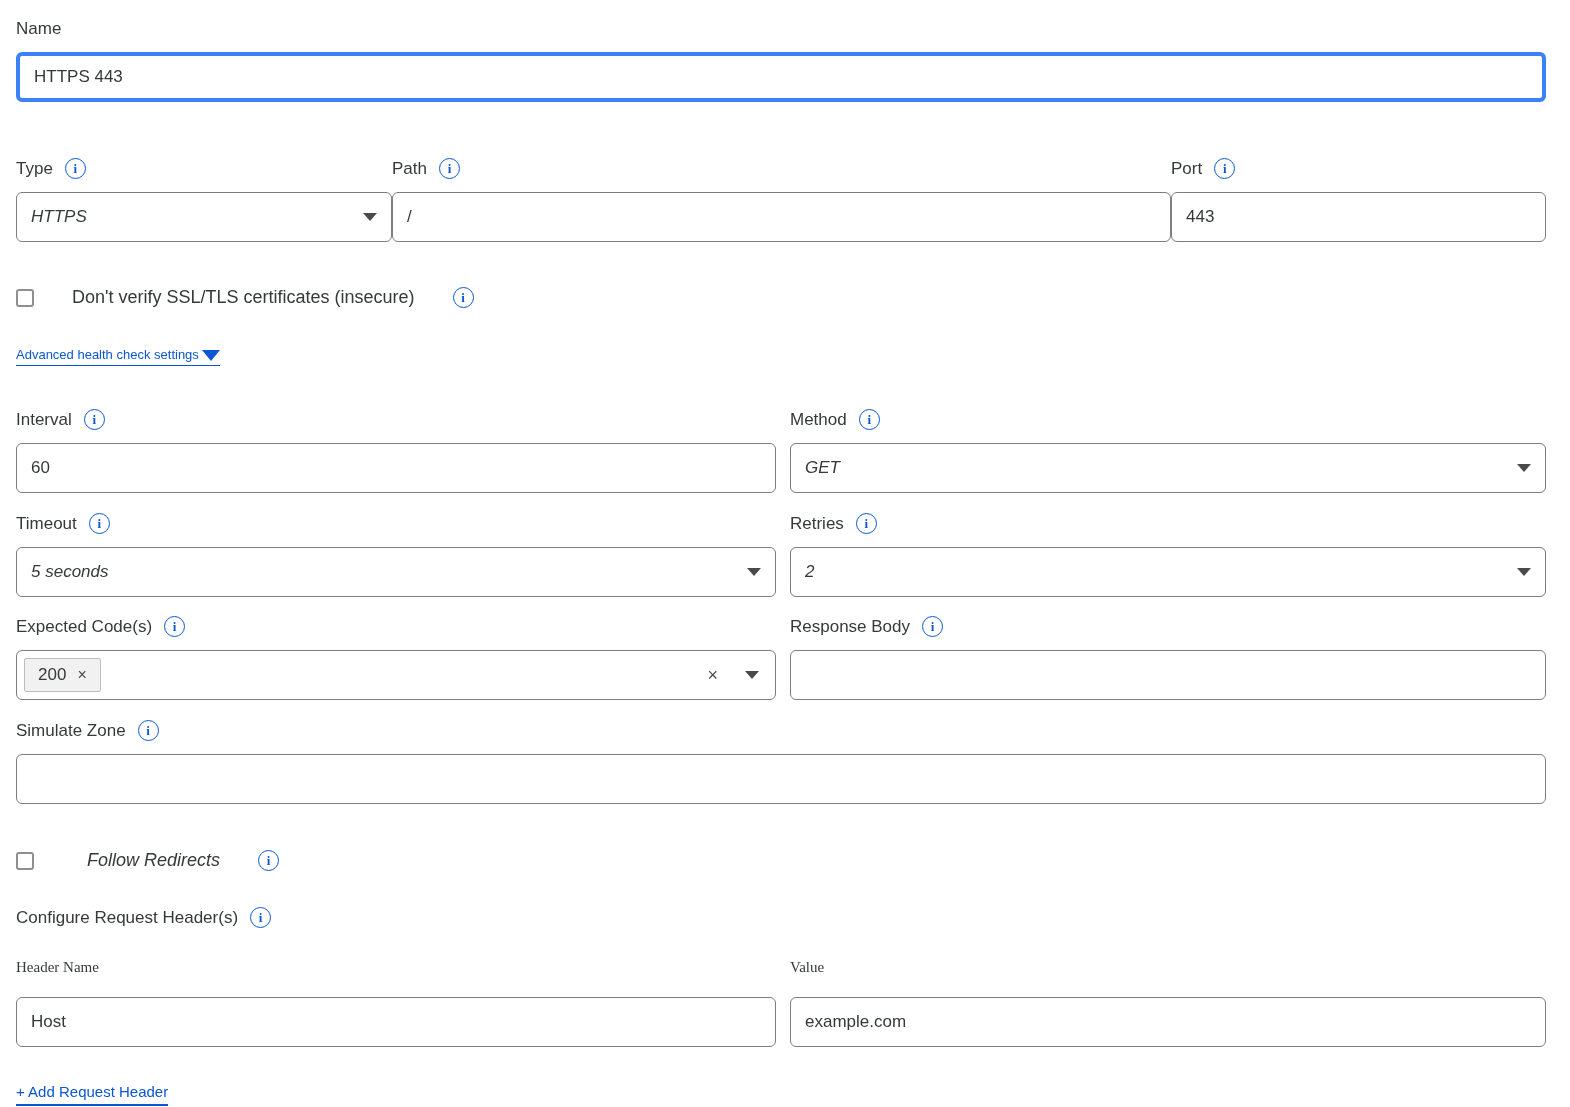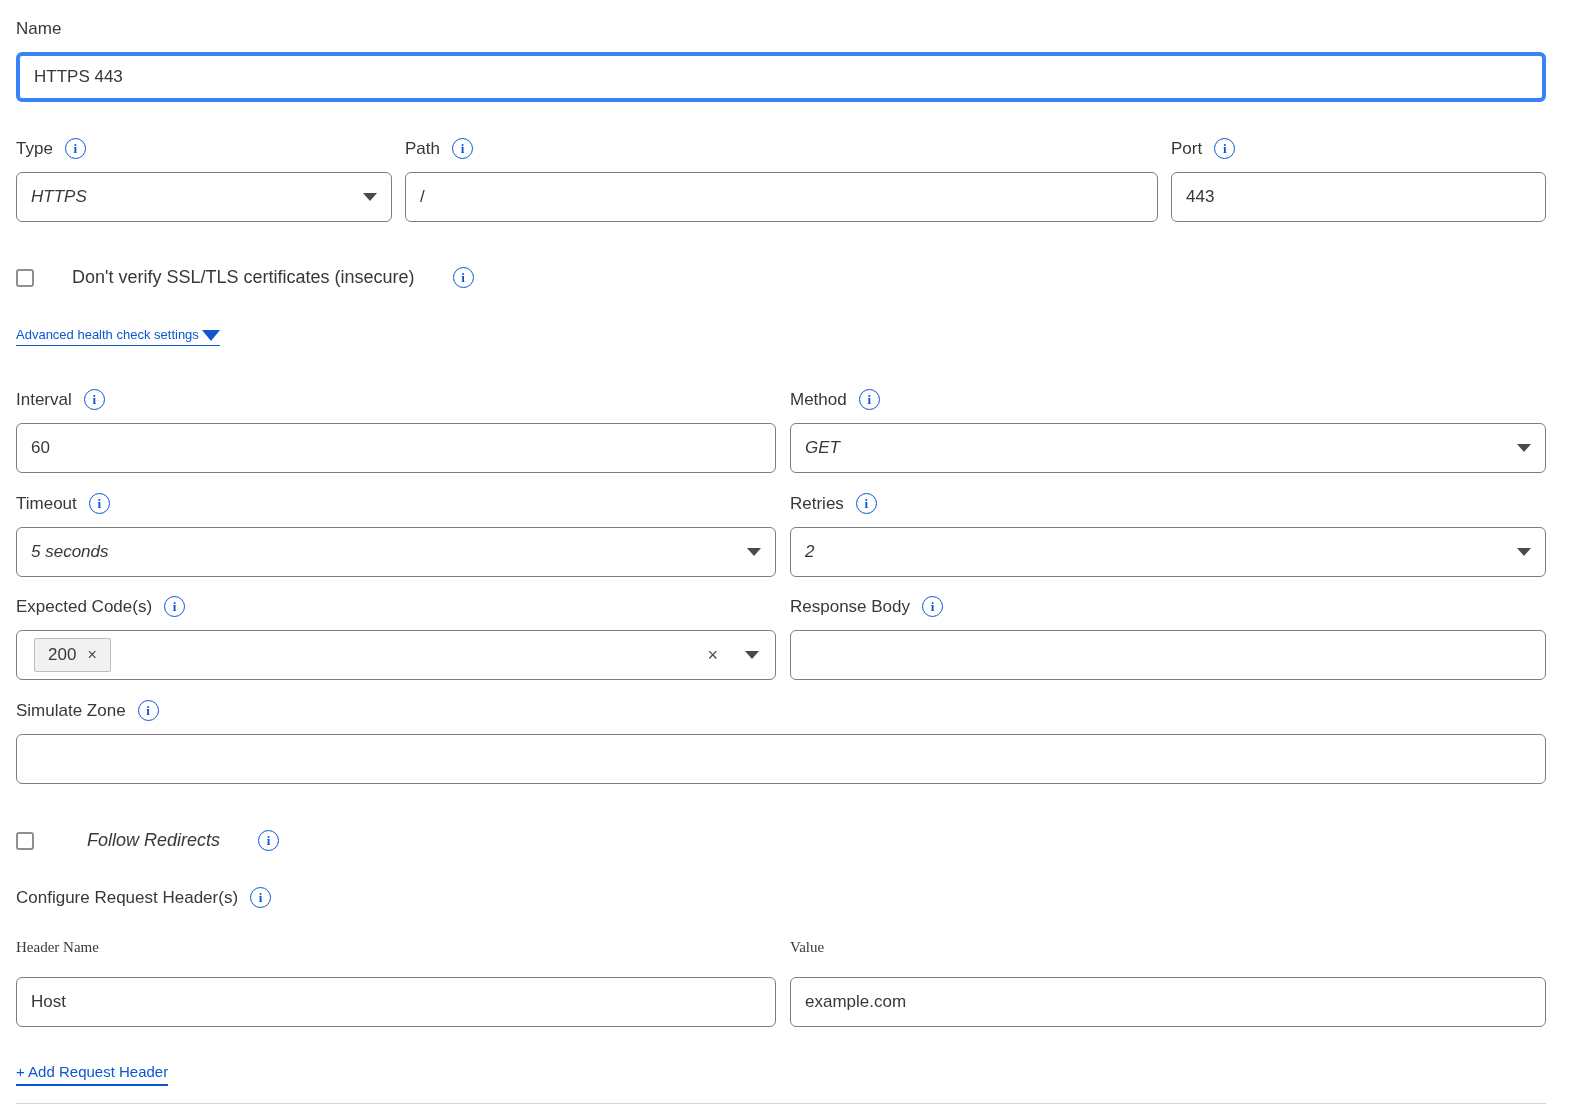"Type" .row-3 { gap: 13px -> none; margin-top: 36px -> 56px }
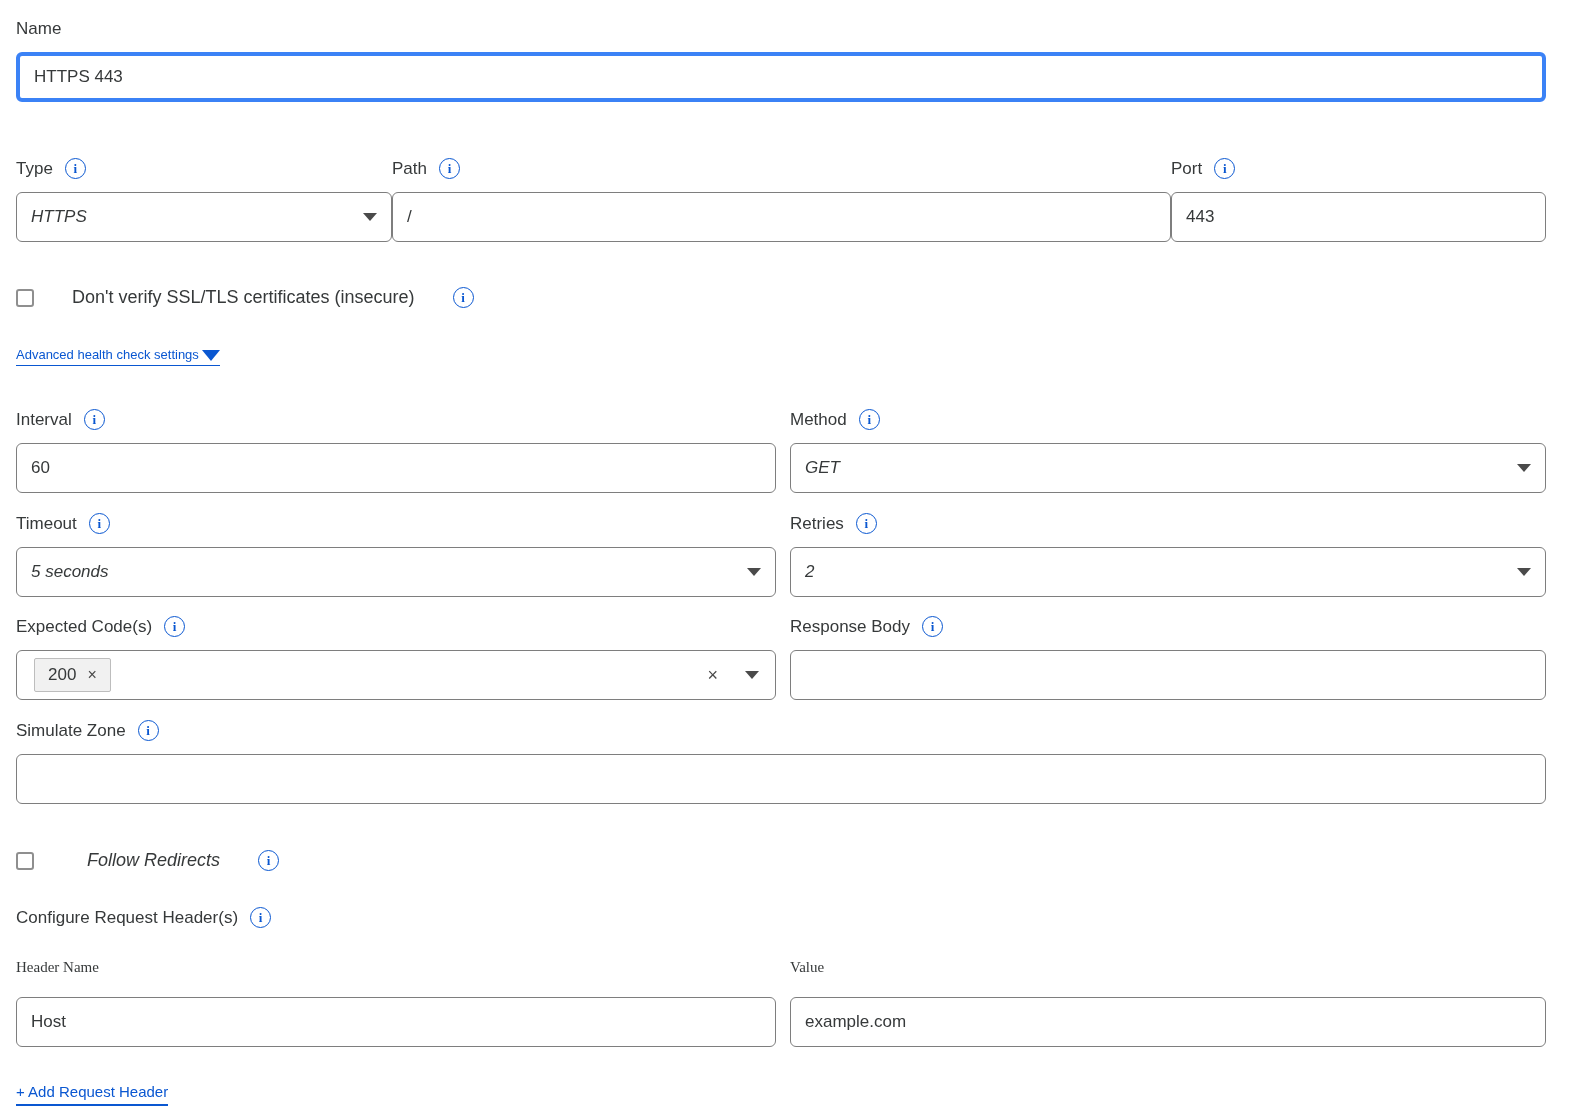"200" .multiselect { padding: 0 16px 0 17px -> 0 16px 0 7px }
